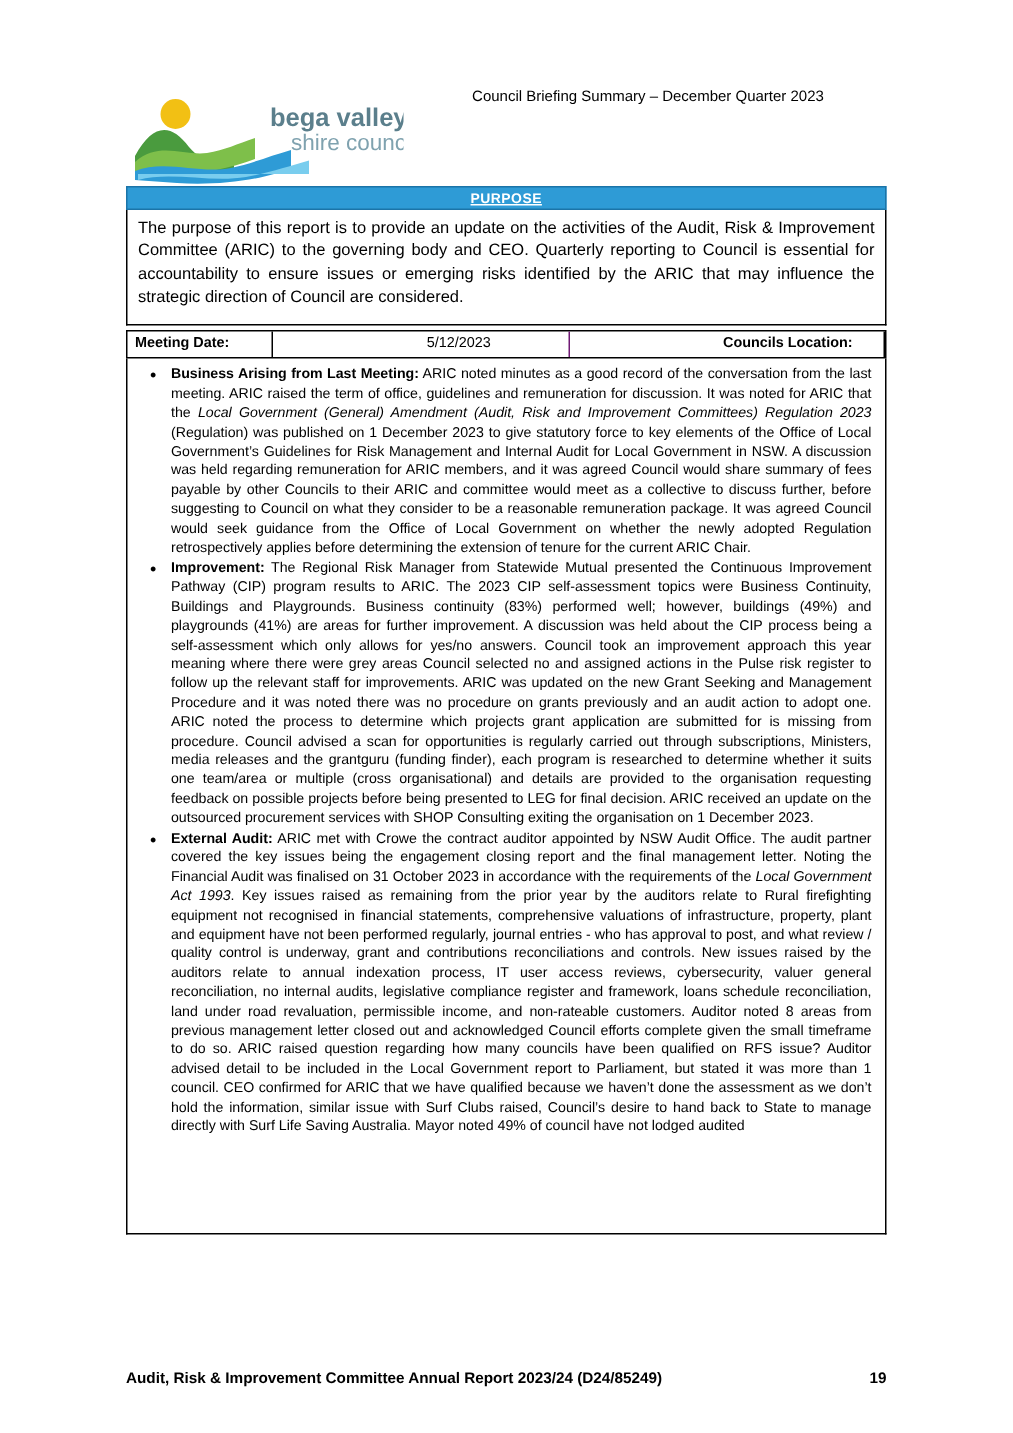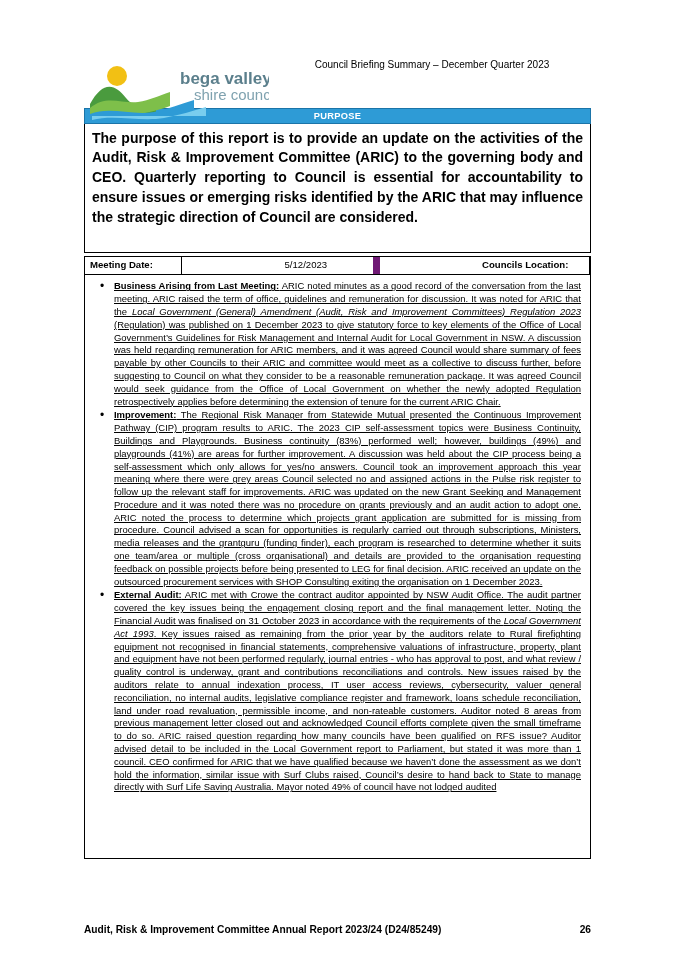"PURPOSE" .purpose-bar { margin-top: 16px -> 32px; text-decoration: none -> underline }
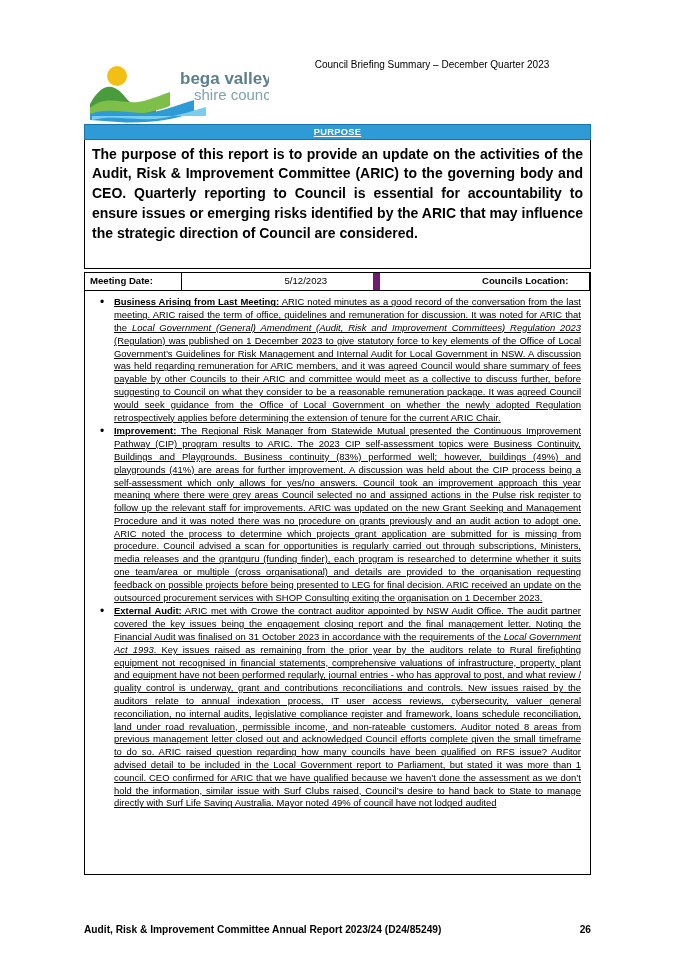"The purpose of this report" .purpose-box { font-size: 14px -> 11px; font-weight: bold -> none; padding: 5px 7px 24px 7px -> 5px 7px 9px 7px }
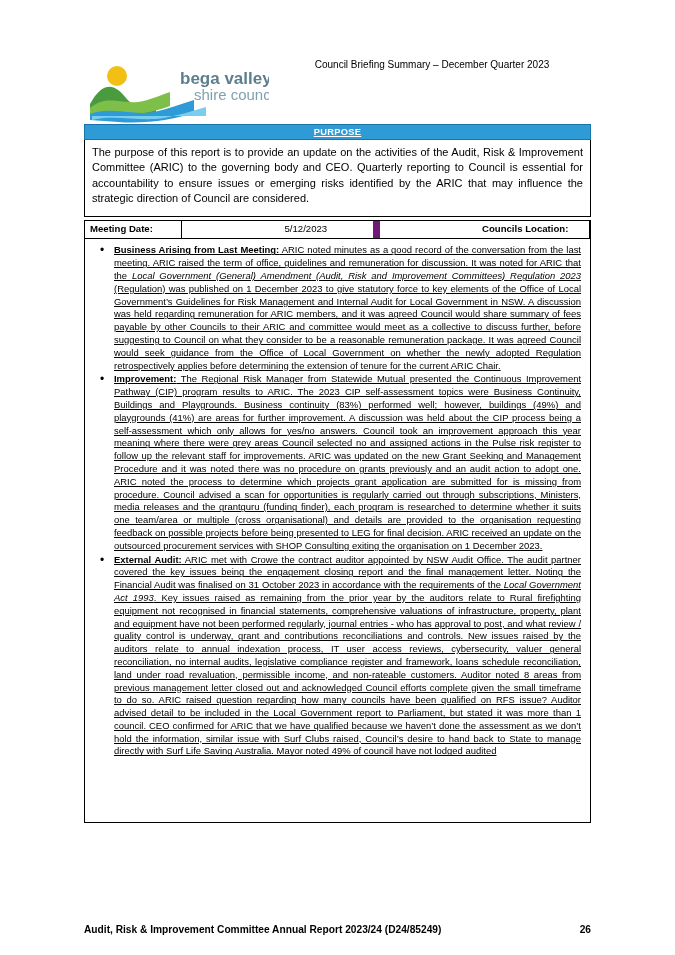"5/12/2023" .mc-2 { border-right: 7px solid #701a75 -> 1px solid #701a75 }
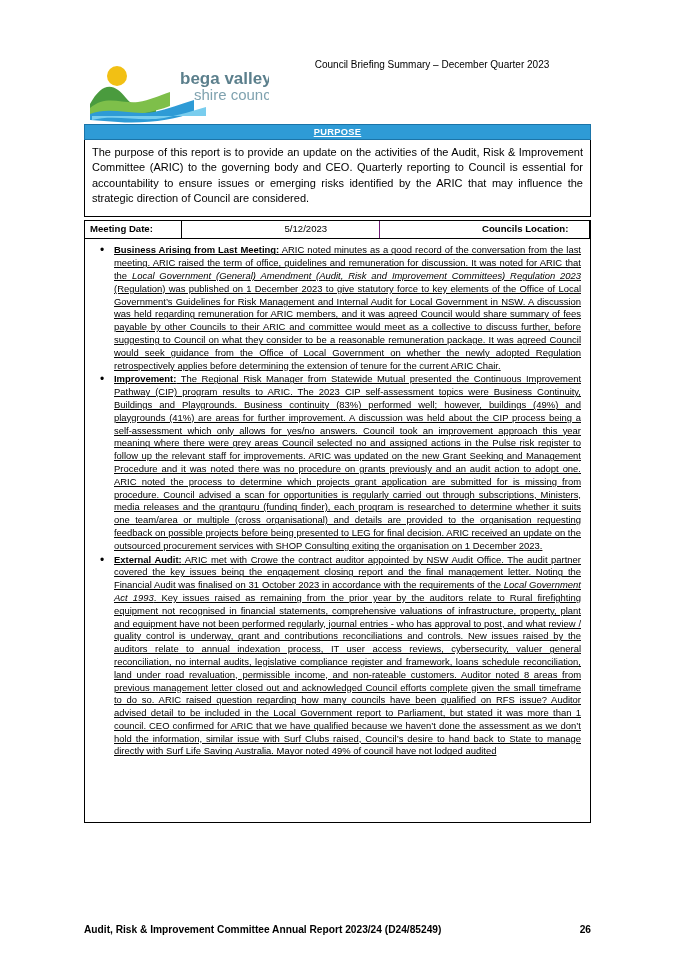"Business Arising from Last Meeting:" .body-box { text-decoration: underline -> none }
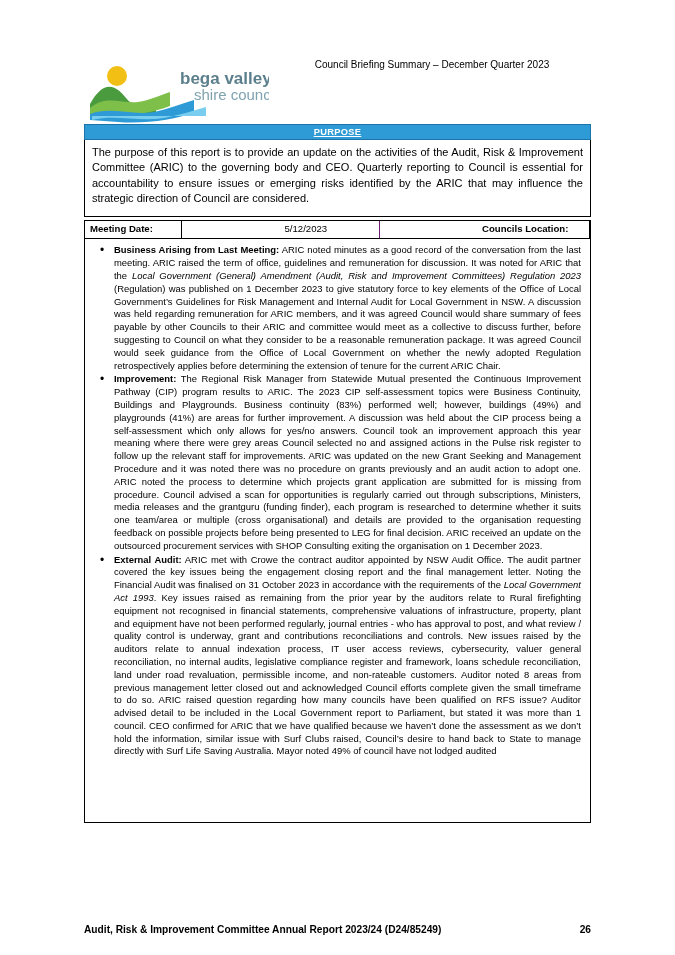"Audit, Risk & Improvement Committee" .footer { bottom: 20px -> 30px }
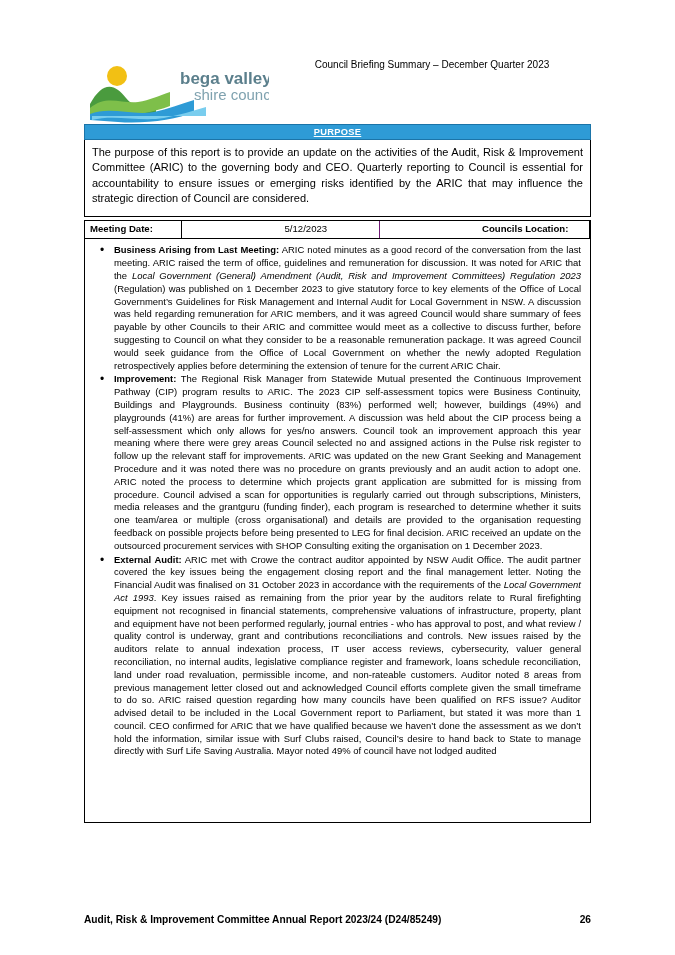"26" div.footer-right { text: 26 -> 19 }
